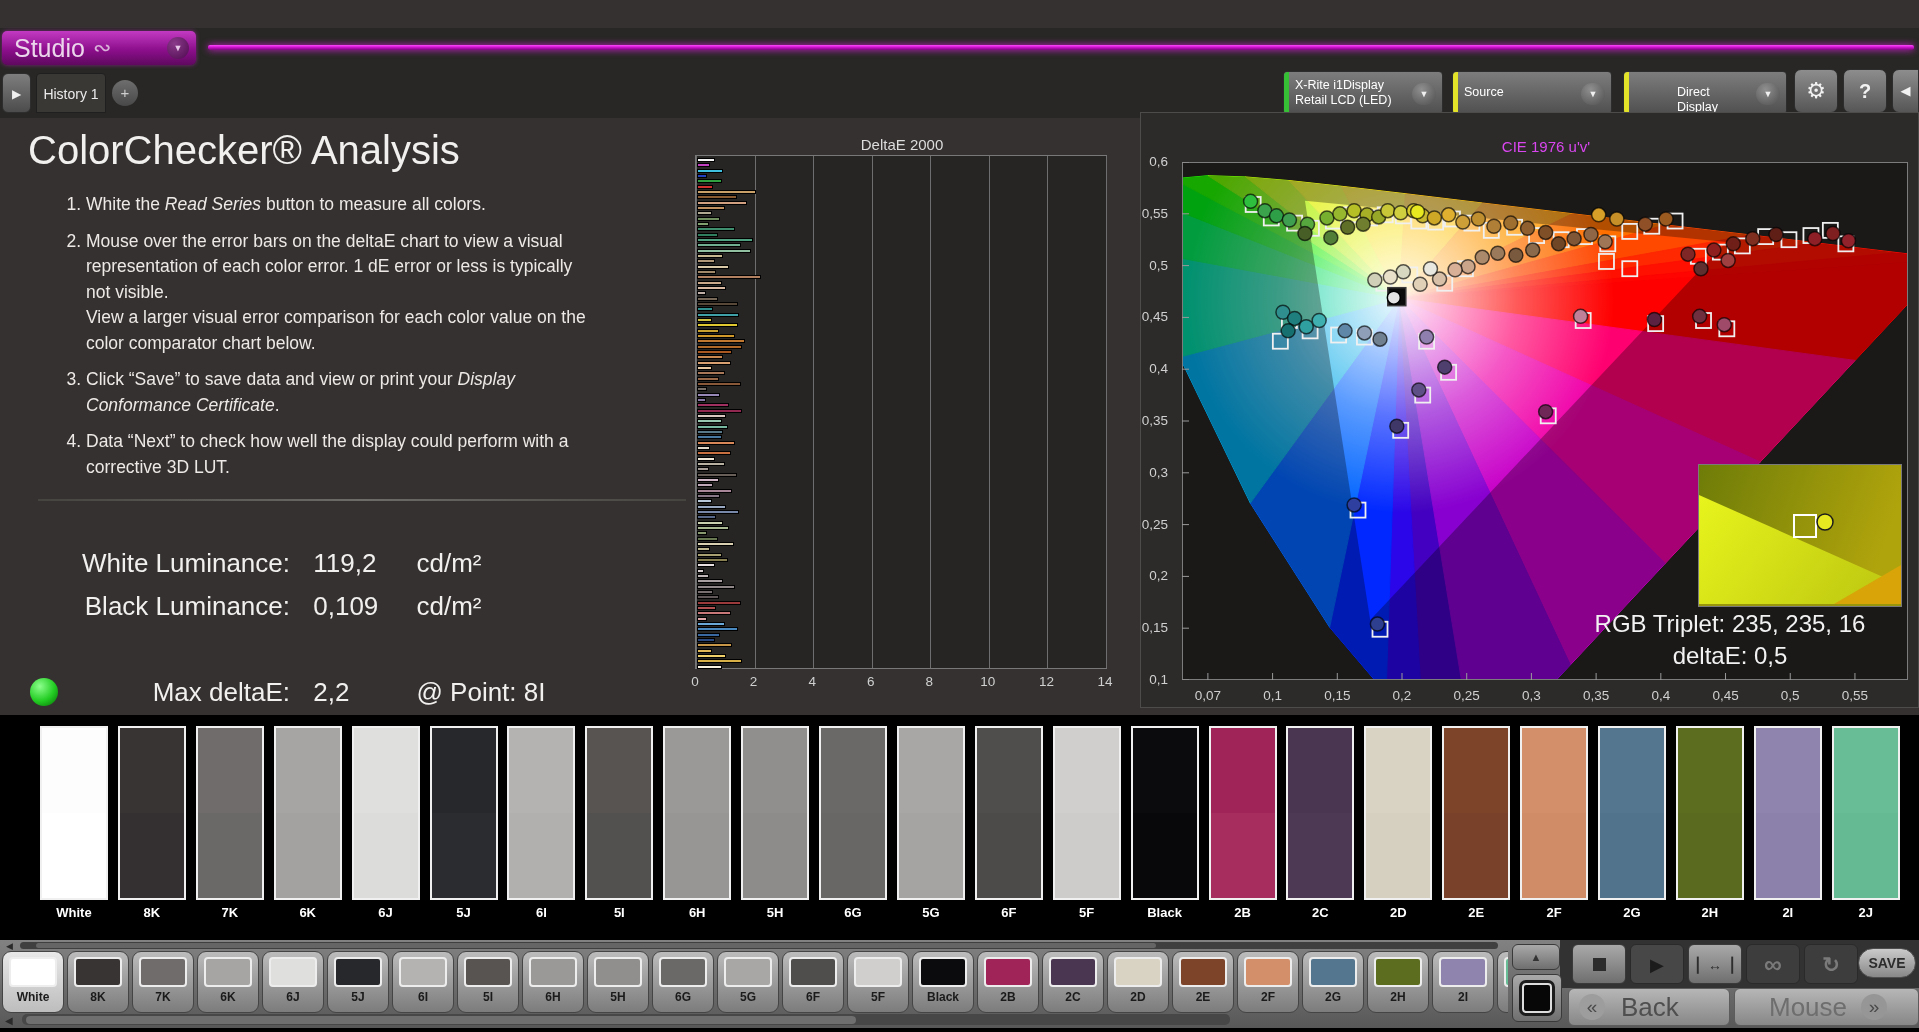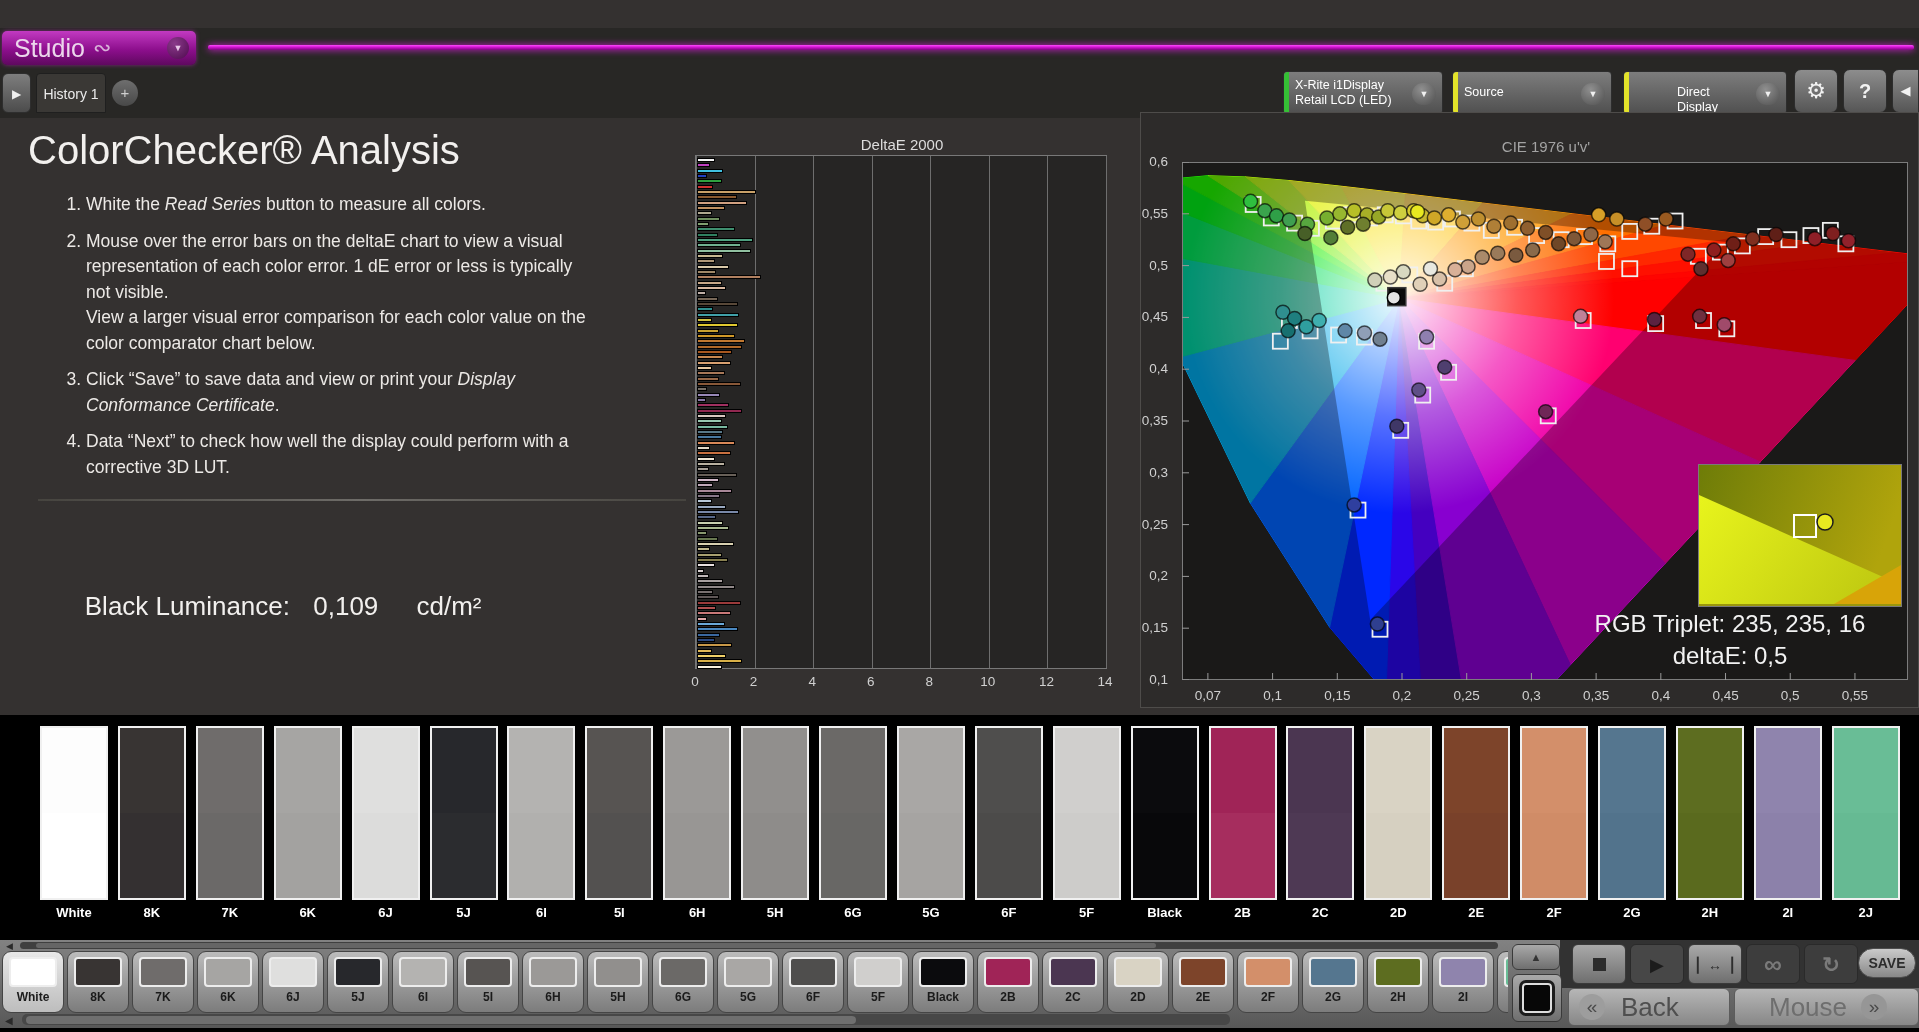"CIE 1976 u'v'" #cie-title { color: #a3a3a3 -> #d946ef }
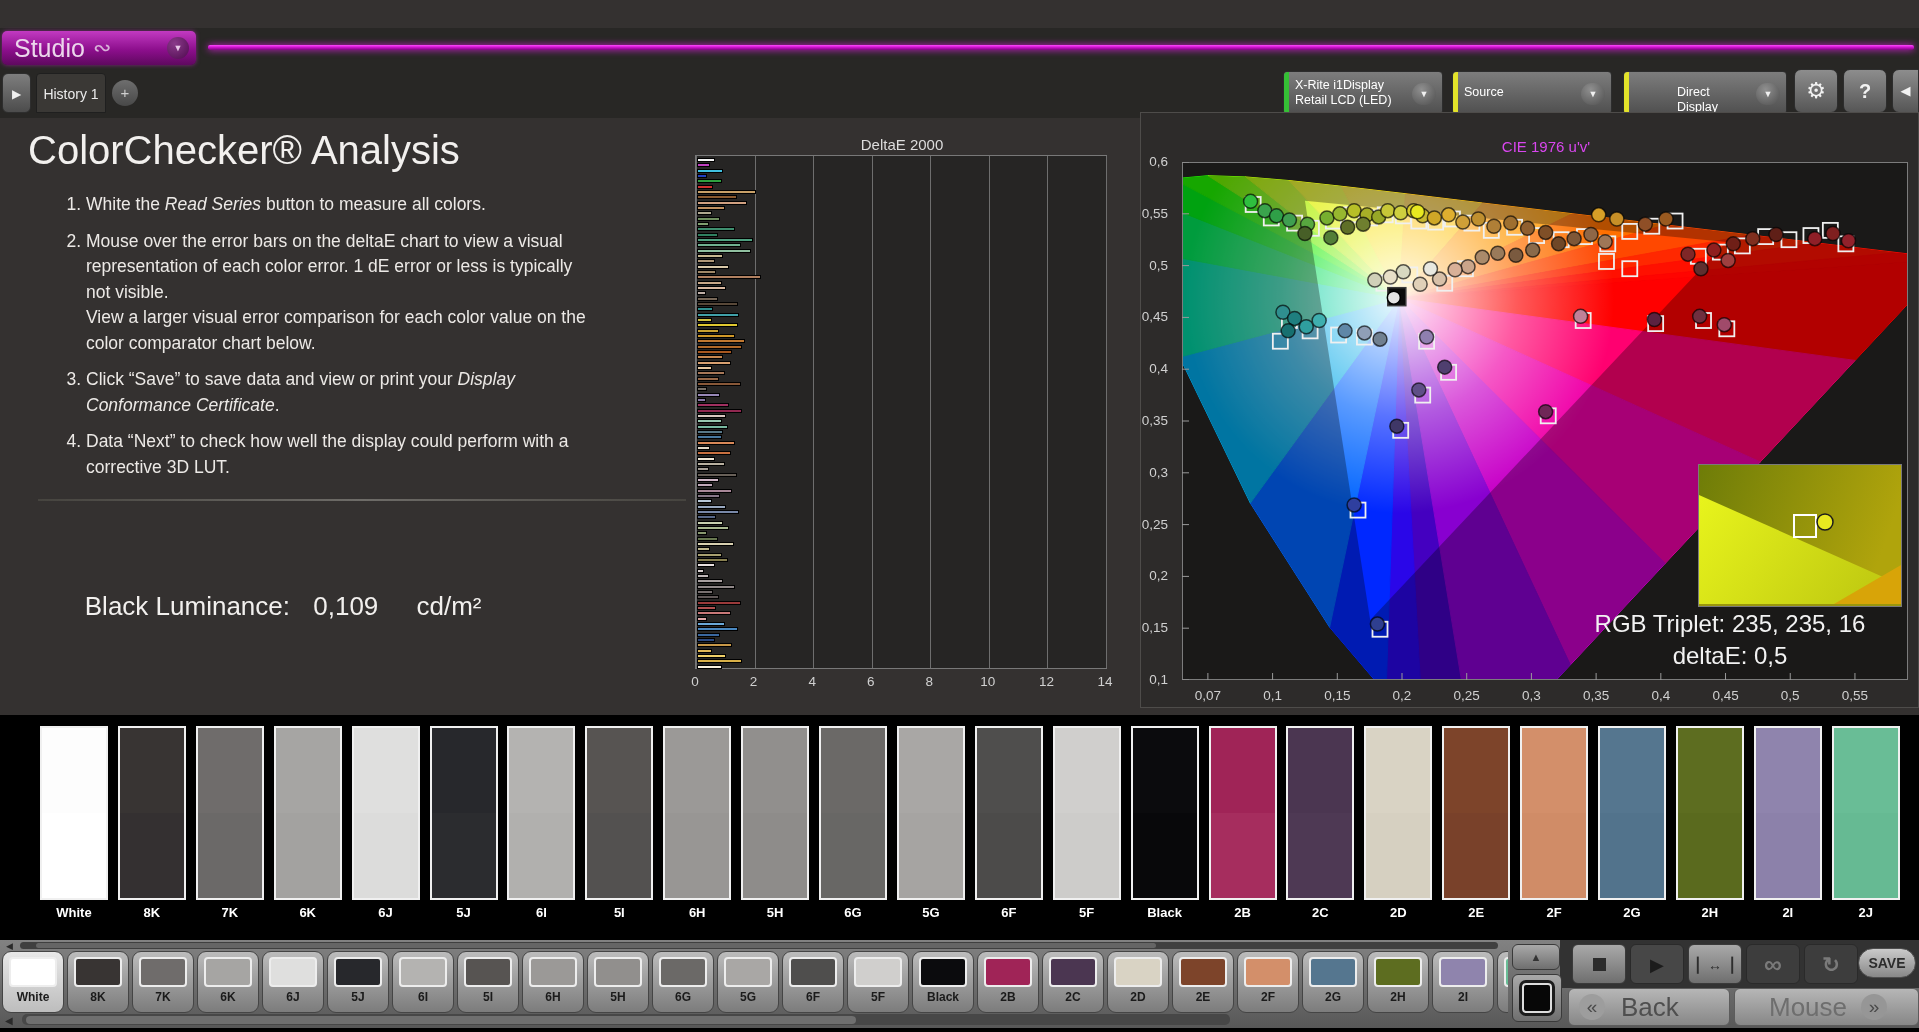"White Luminance: 119,2 cd/m²" div.prow { html: none -> <div> <span>White Luminance:</span> <span>119,2</span> <span>cd/m²</span> </div> }
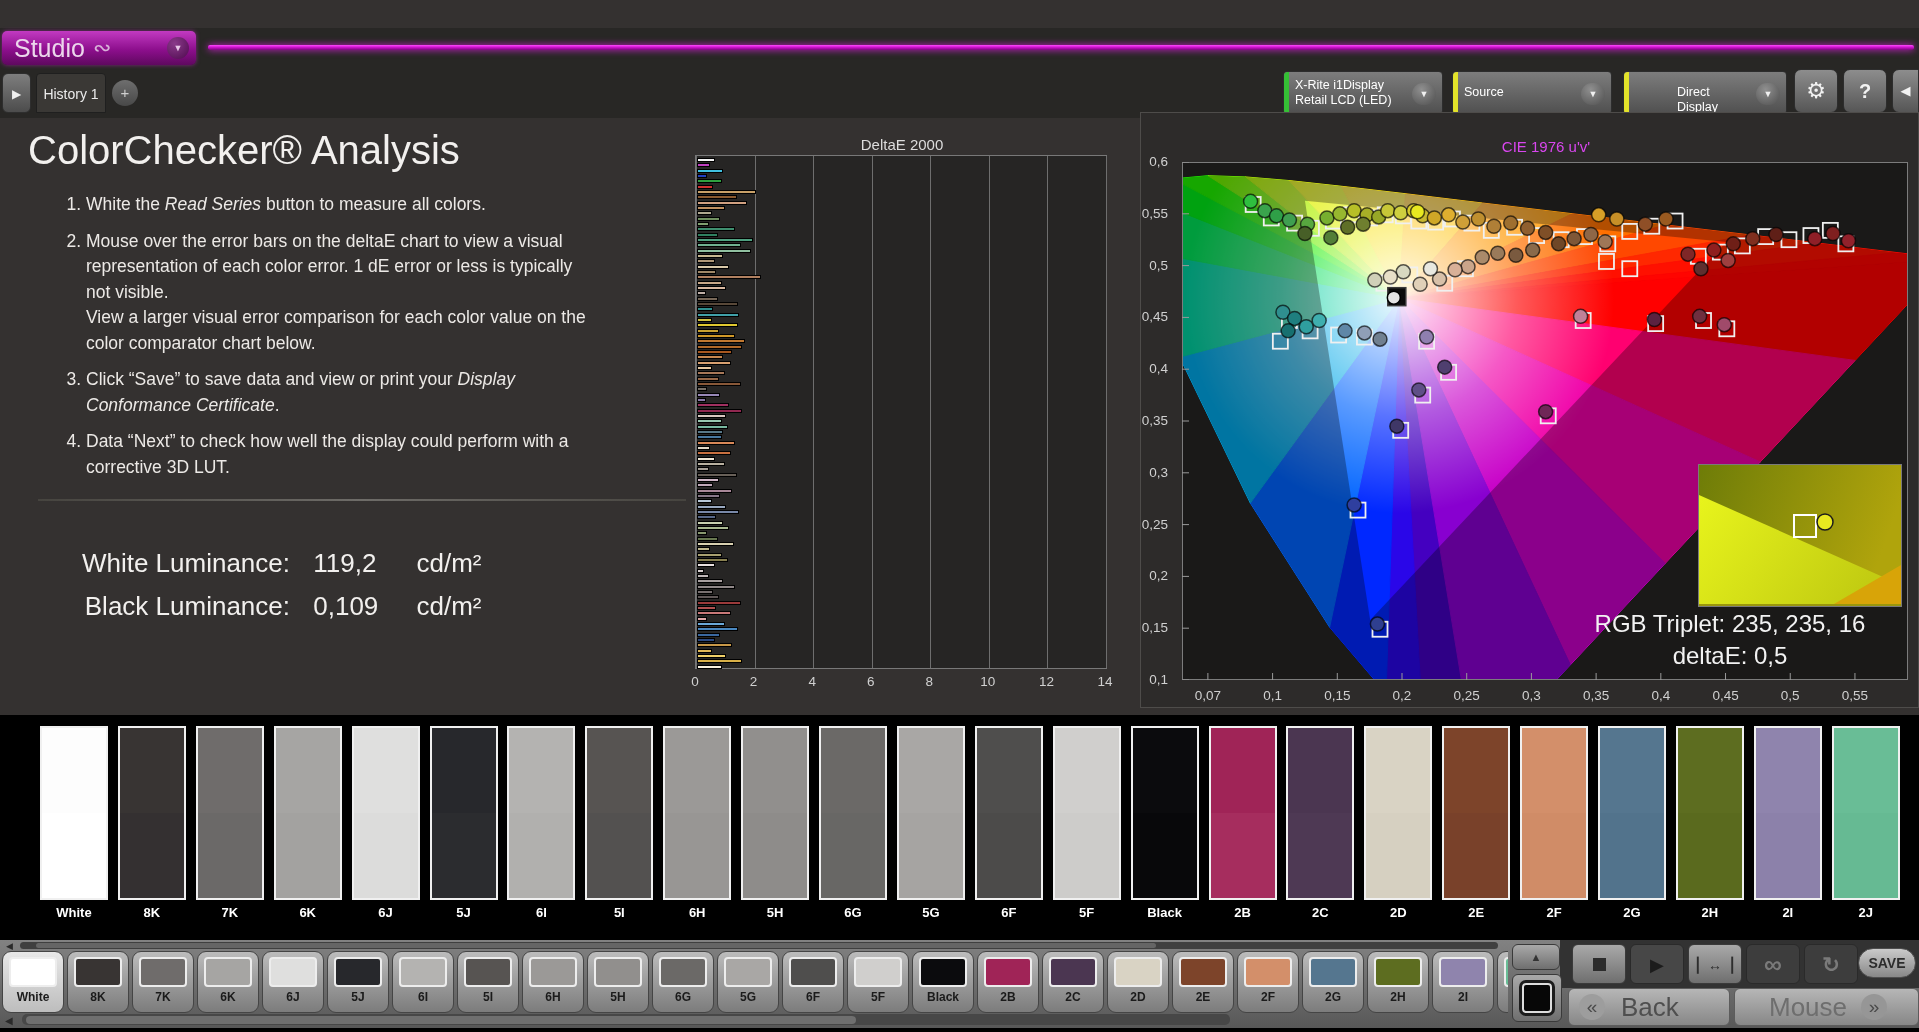"Max deltaE: 2,2 @ Point:" div.prow { html: none -> <div> <span></span> <span>Max deltaE:</span> <span>2,2</span> <span>@ Point: 8I</span> </div> }
